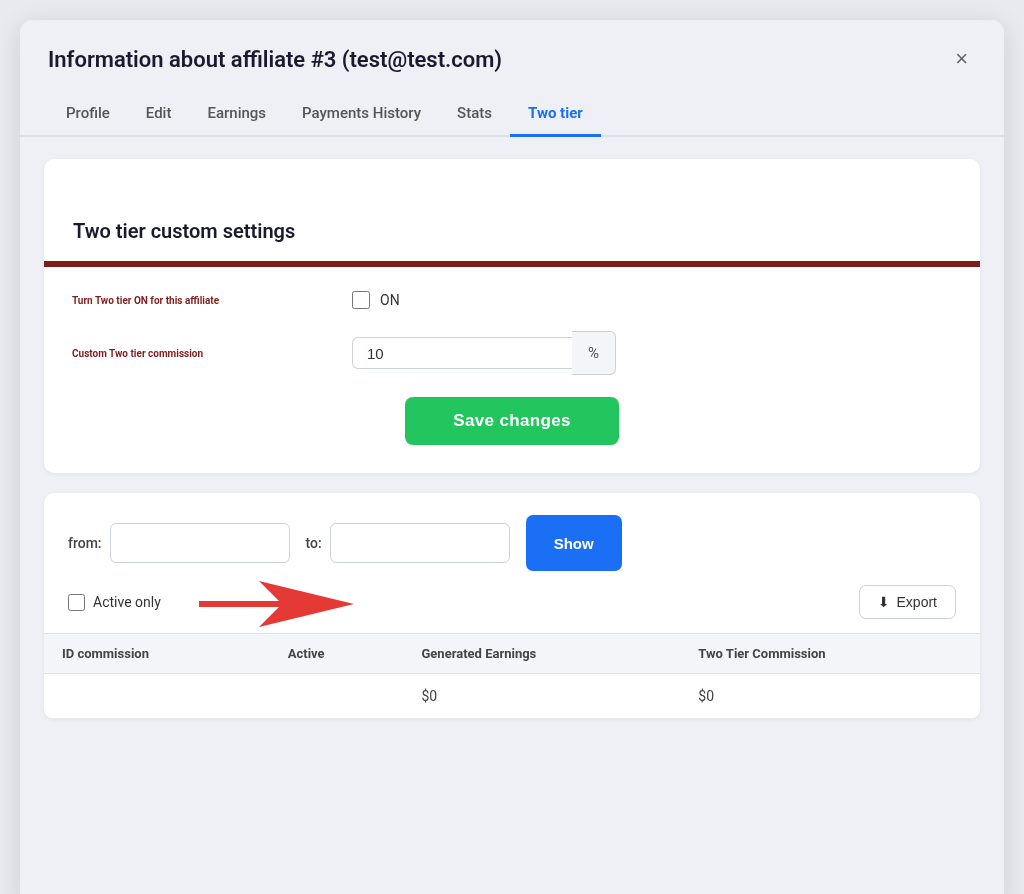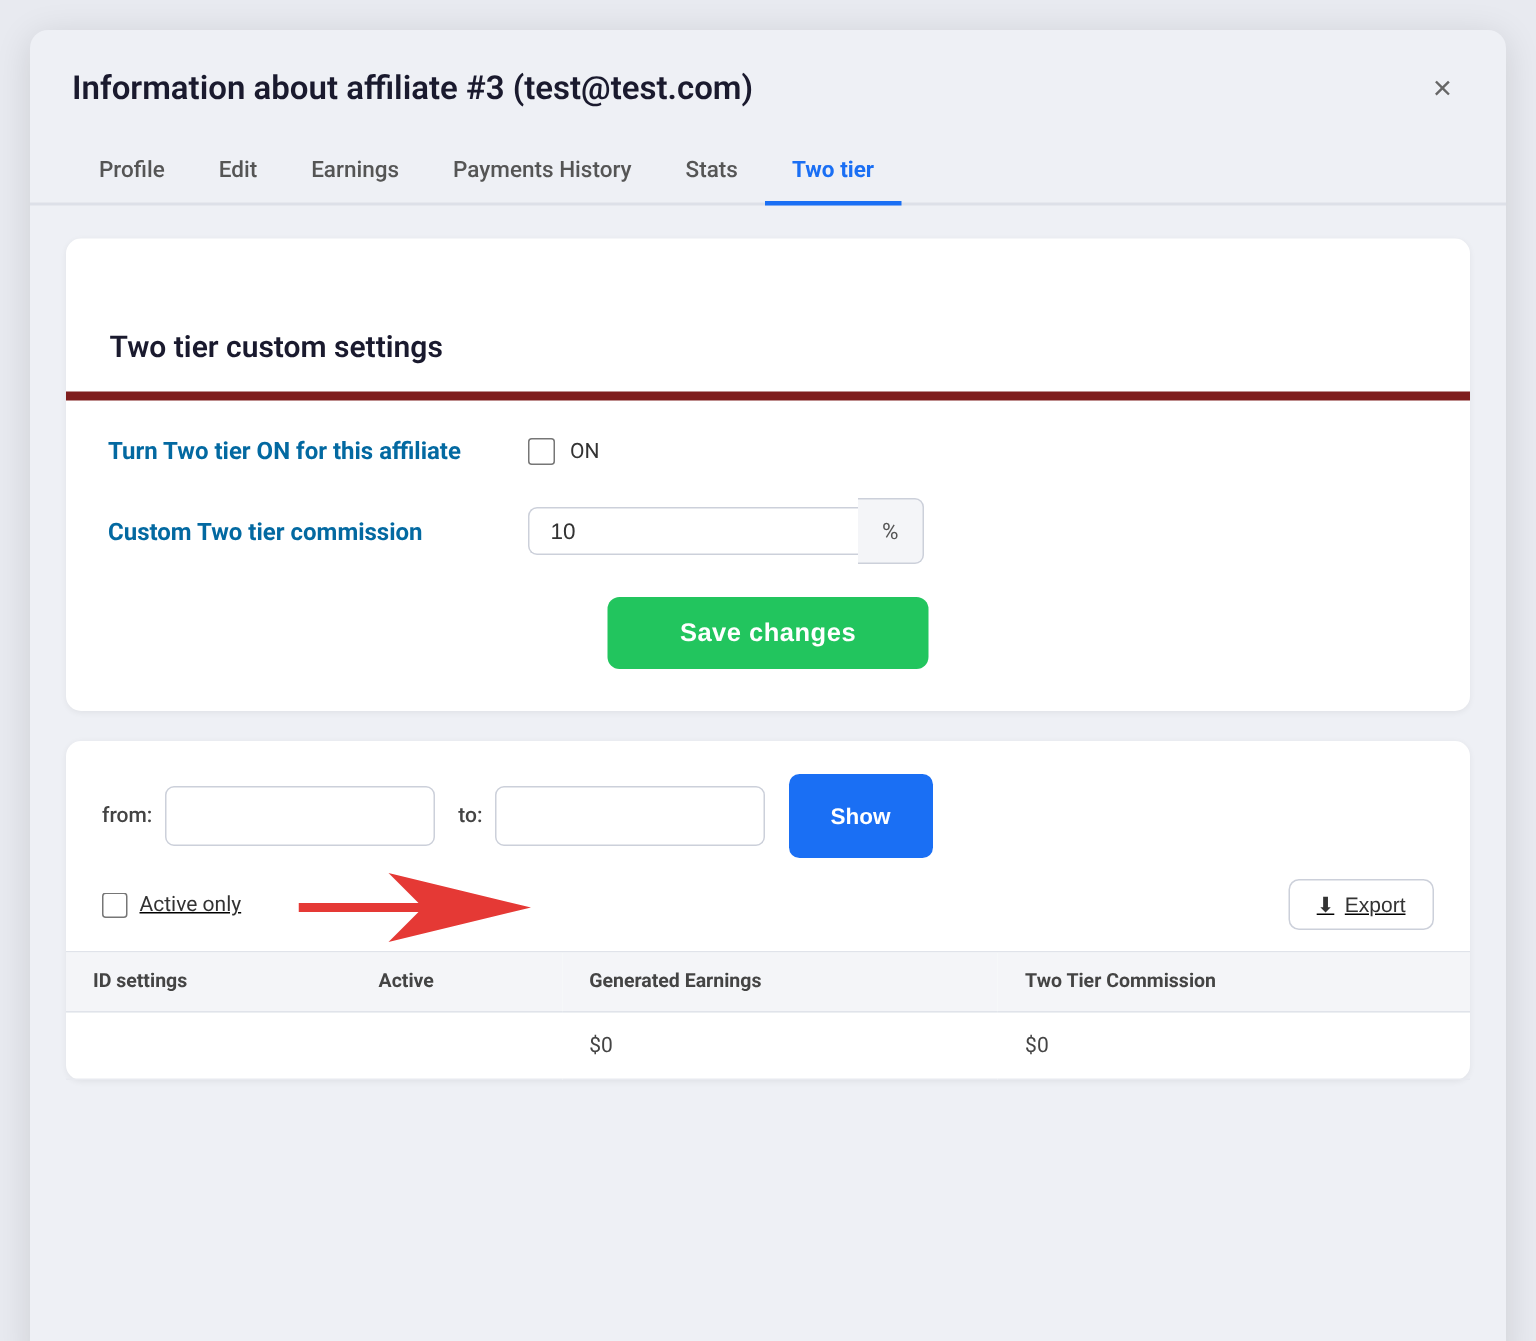"Turn Two tier ON for" .form-label { color: #0369a1 -> #7f1d1d; font-size: 16px -> 10px }
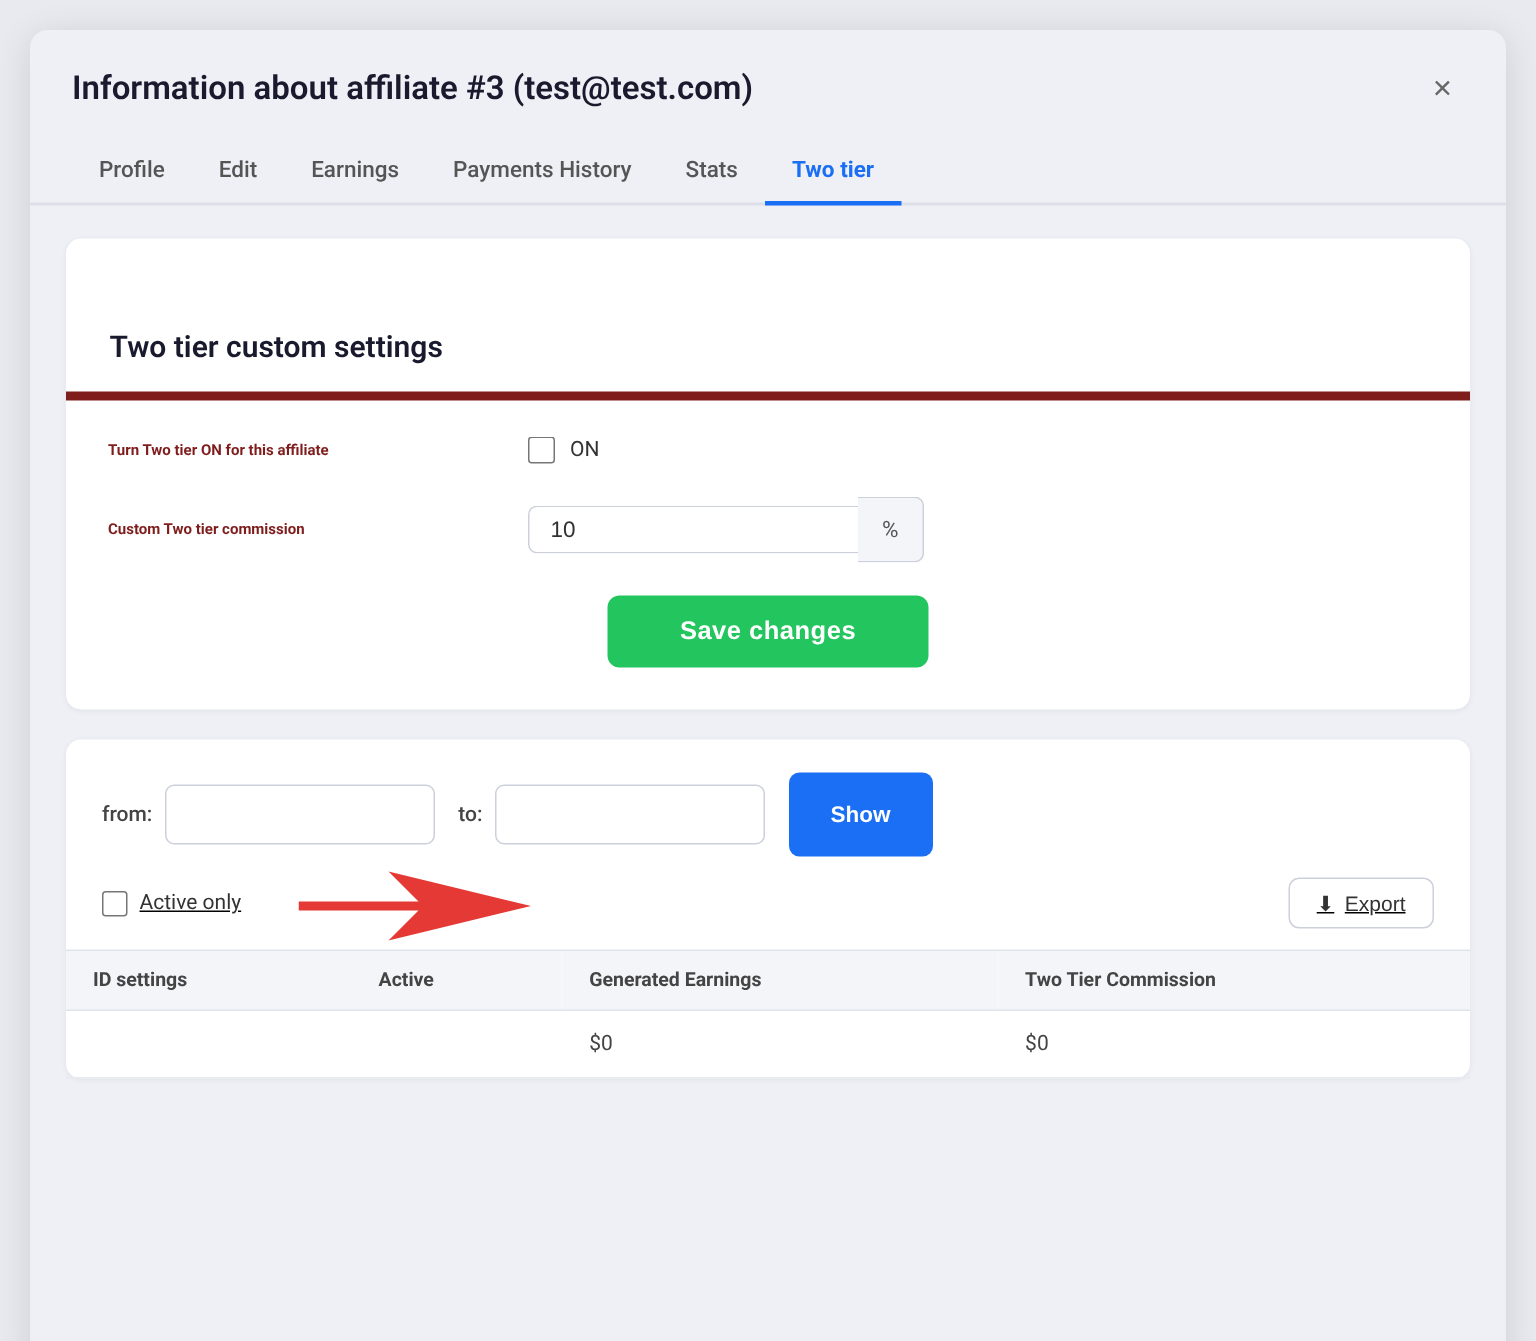"Active only" .active-only-row { text-decoration: underline -> none }
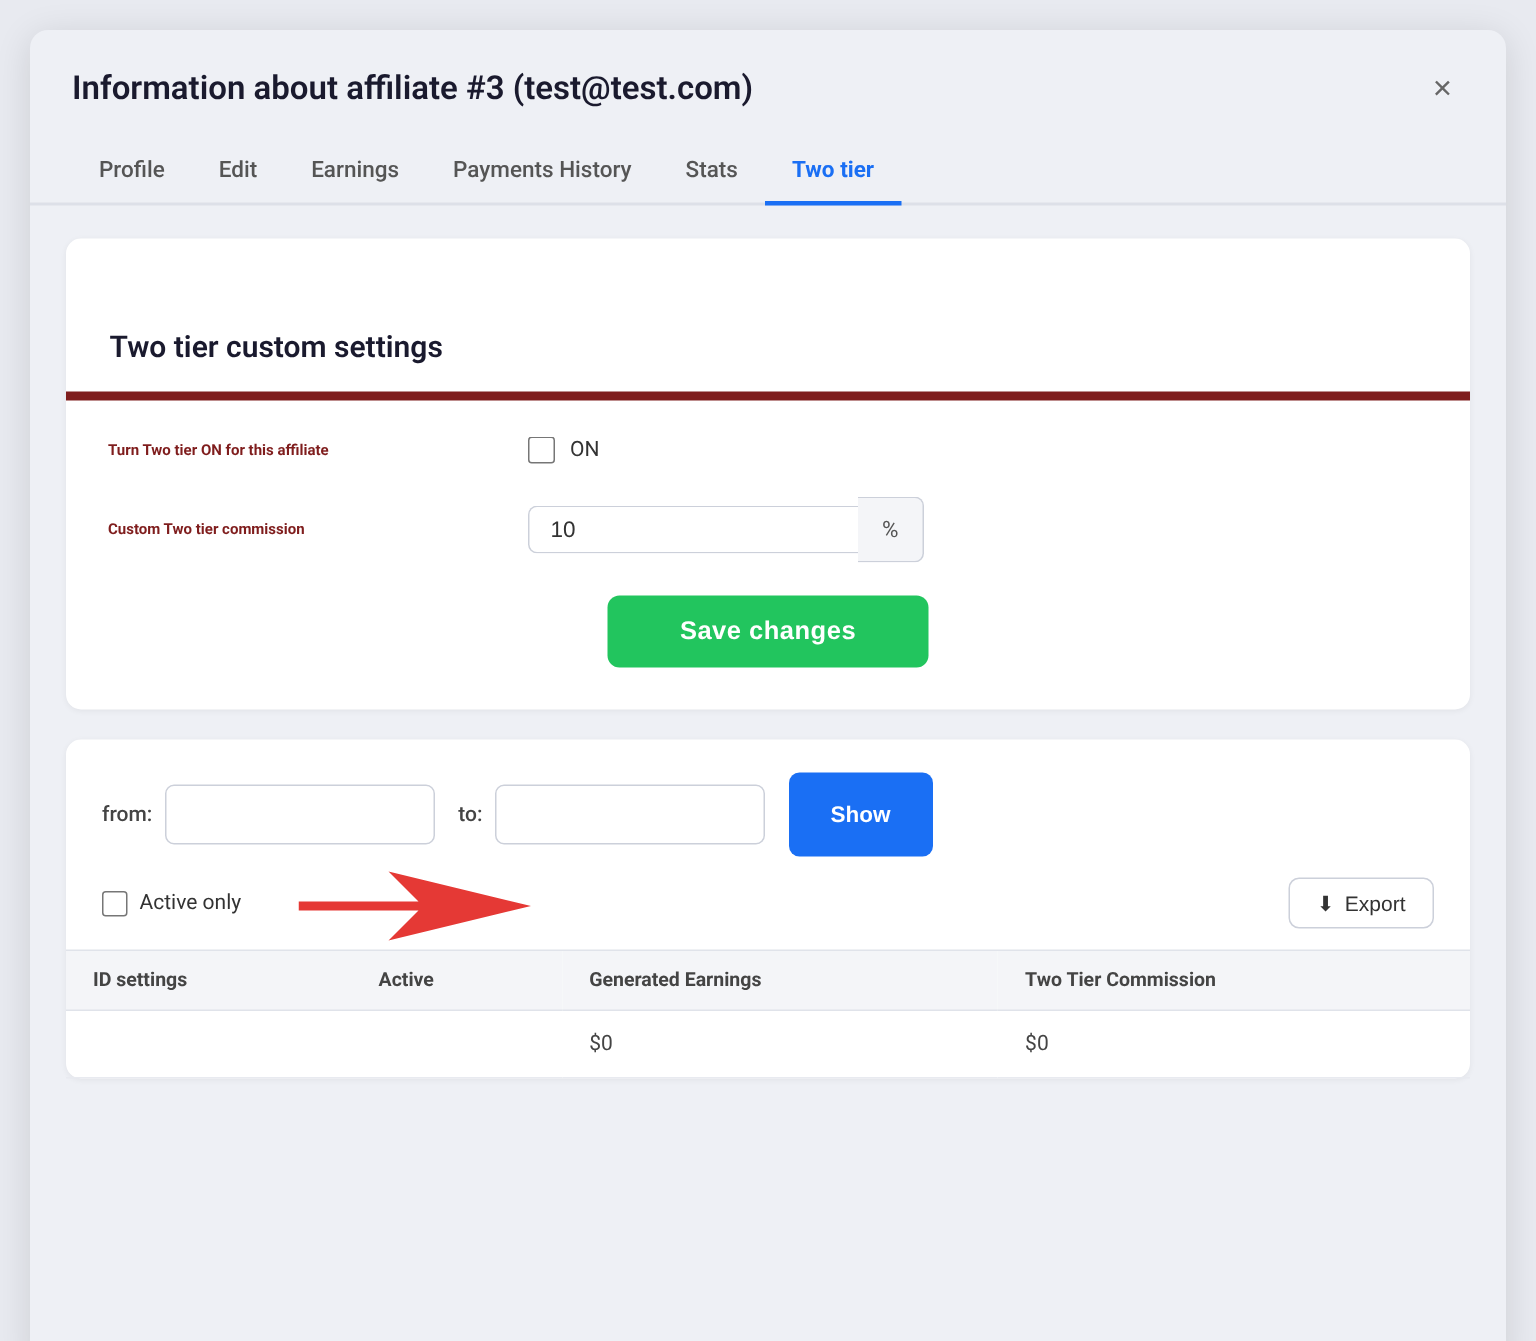"ID settings" th { text: settings -> commission }
